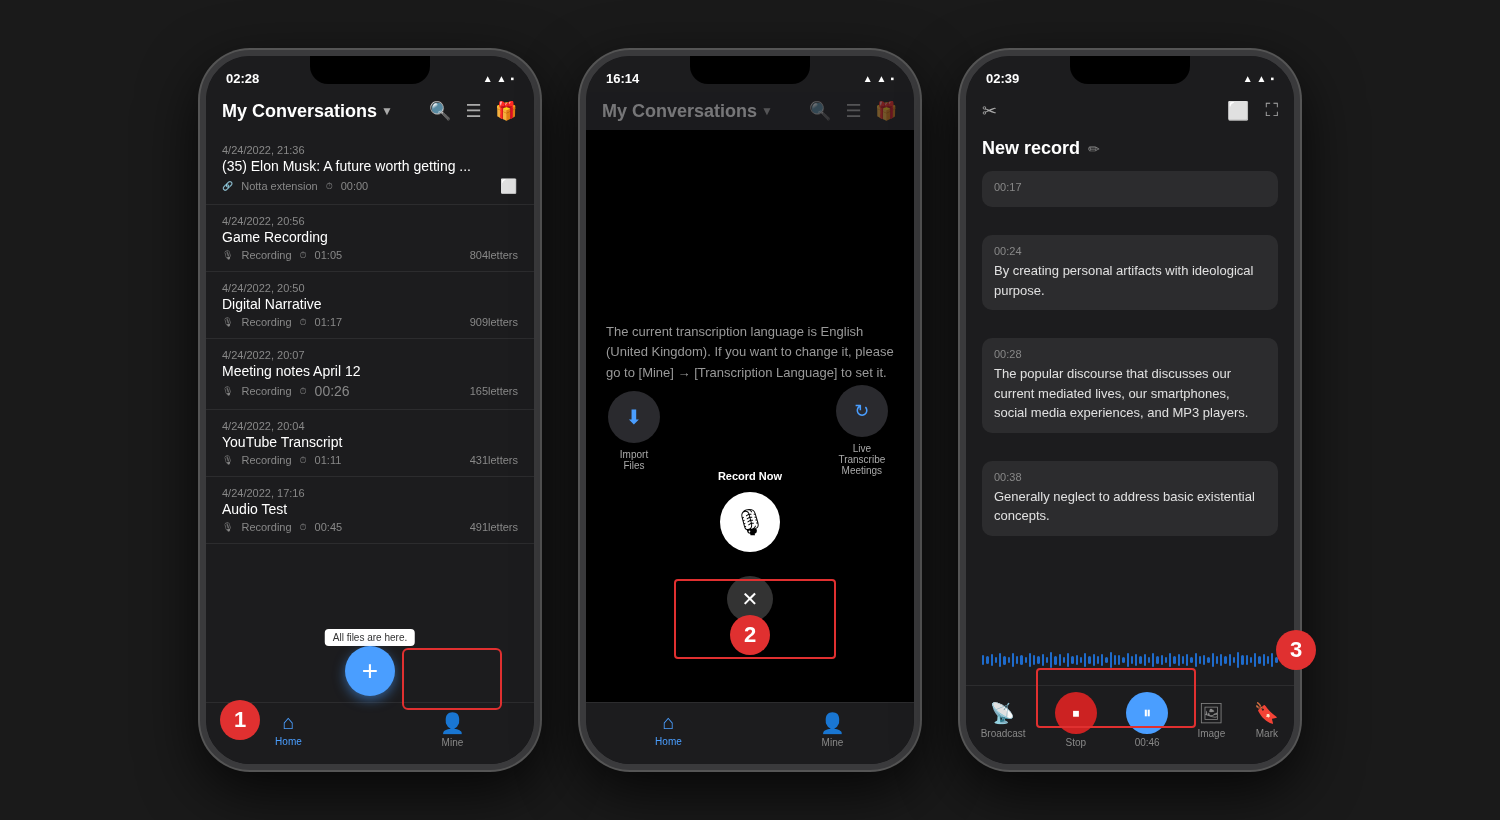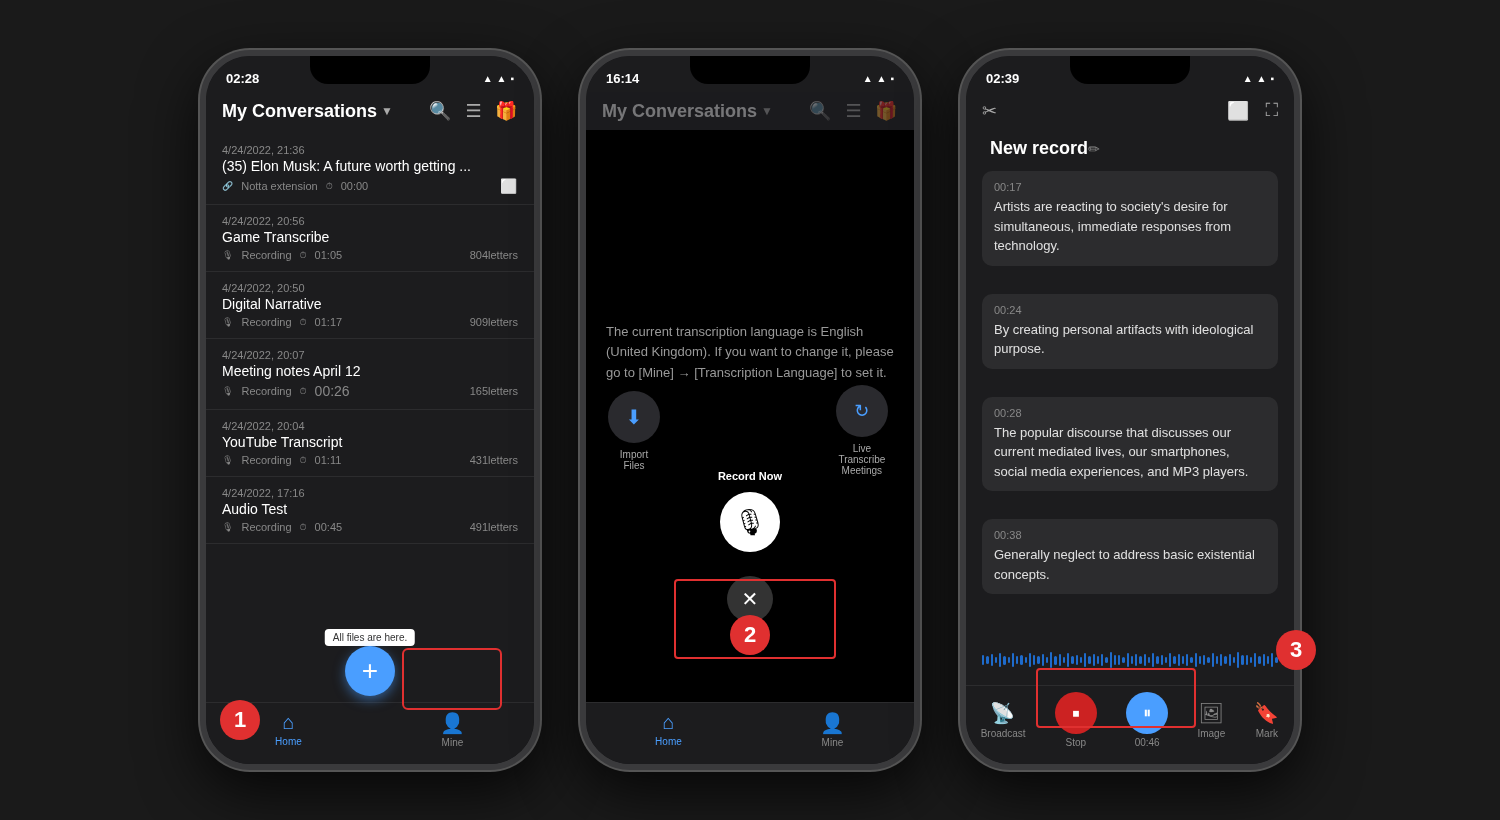"New record" .record-title-row { gap: none -> 8px; margin-left: 8px -> none }
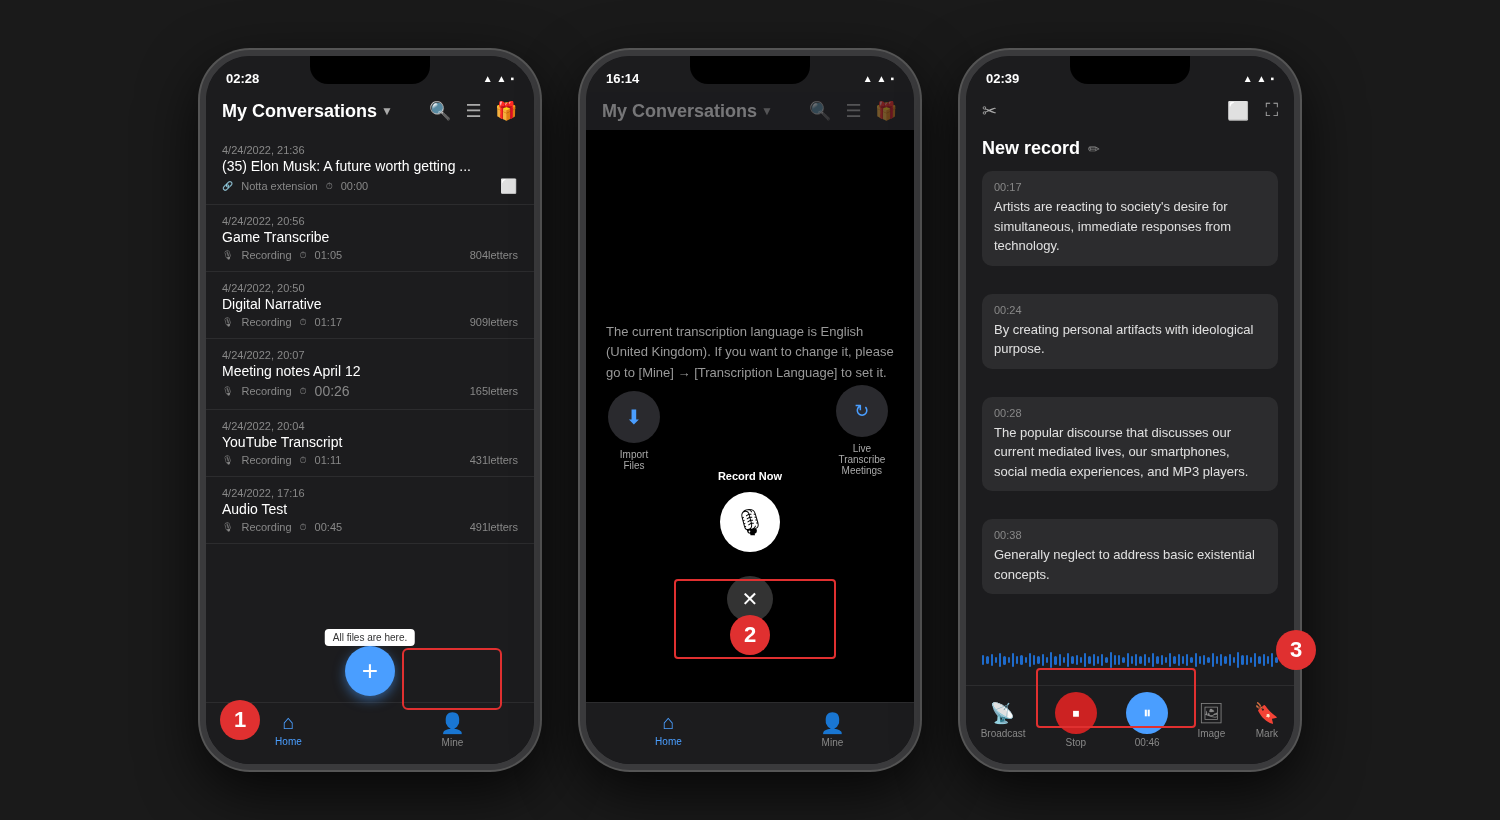"Artists are reacting to society's" div.transcript-text { html: <div>Artists are reacting to society's desire for simultaneous, immediate responses from technology.</div> -> none }
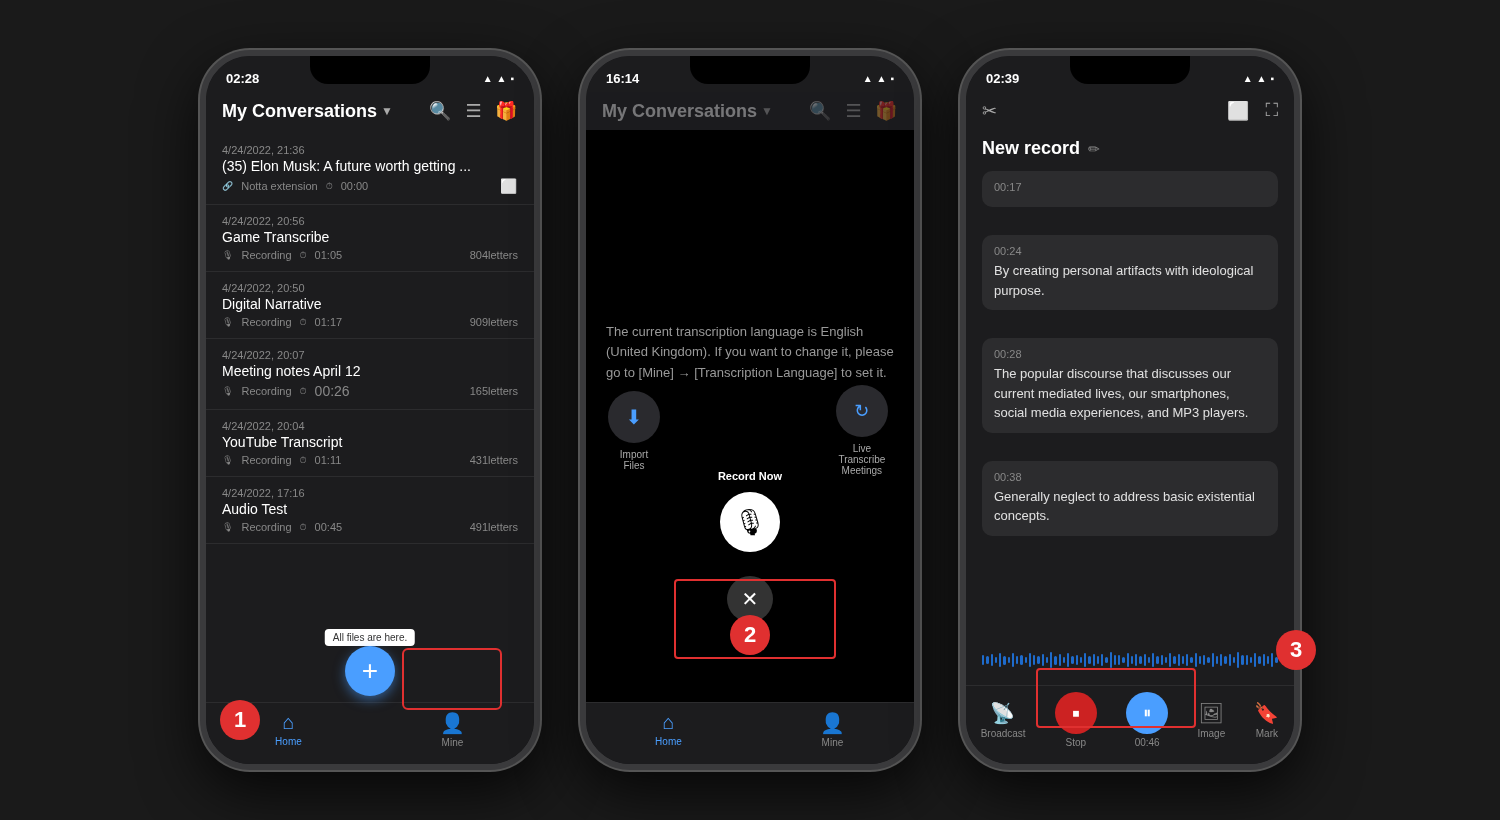"Game Transcribe" div.conv-title { text: Transcribe -> Recording }
